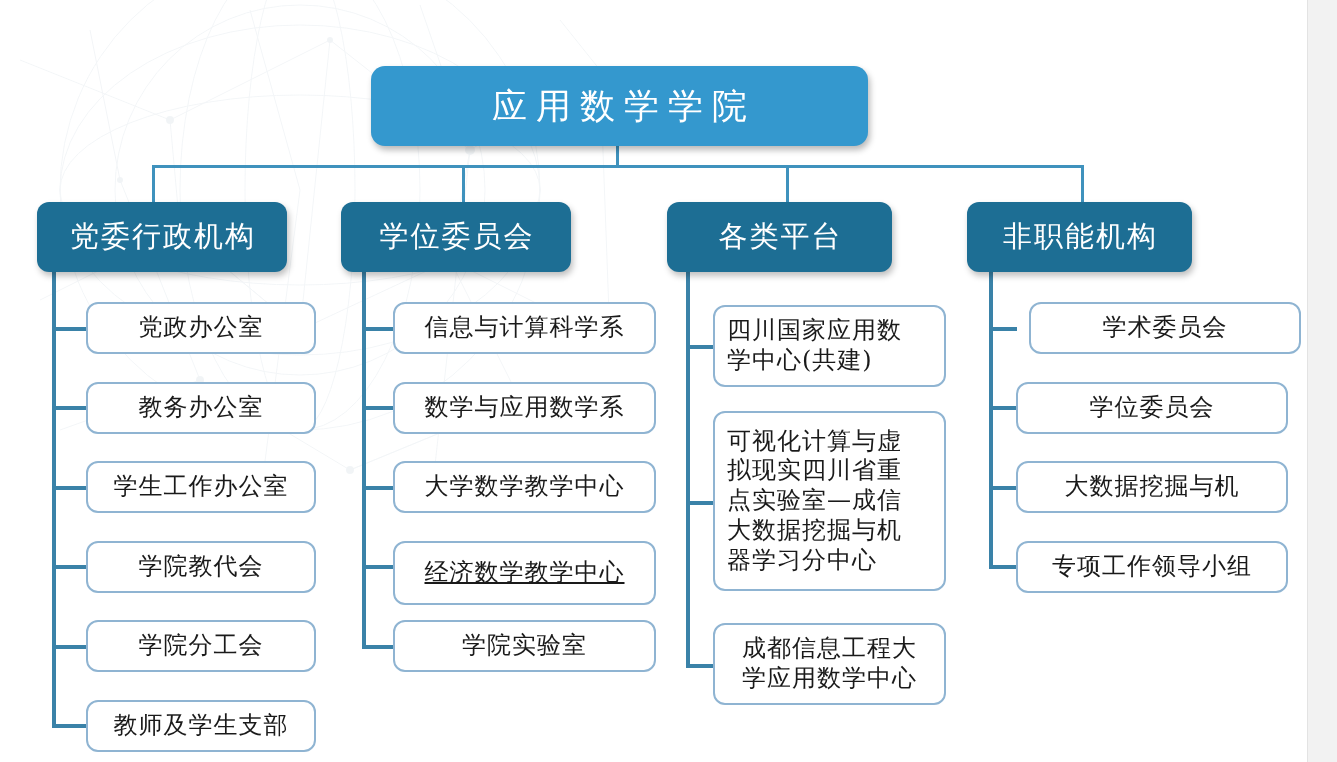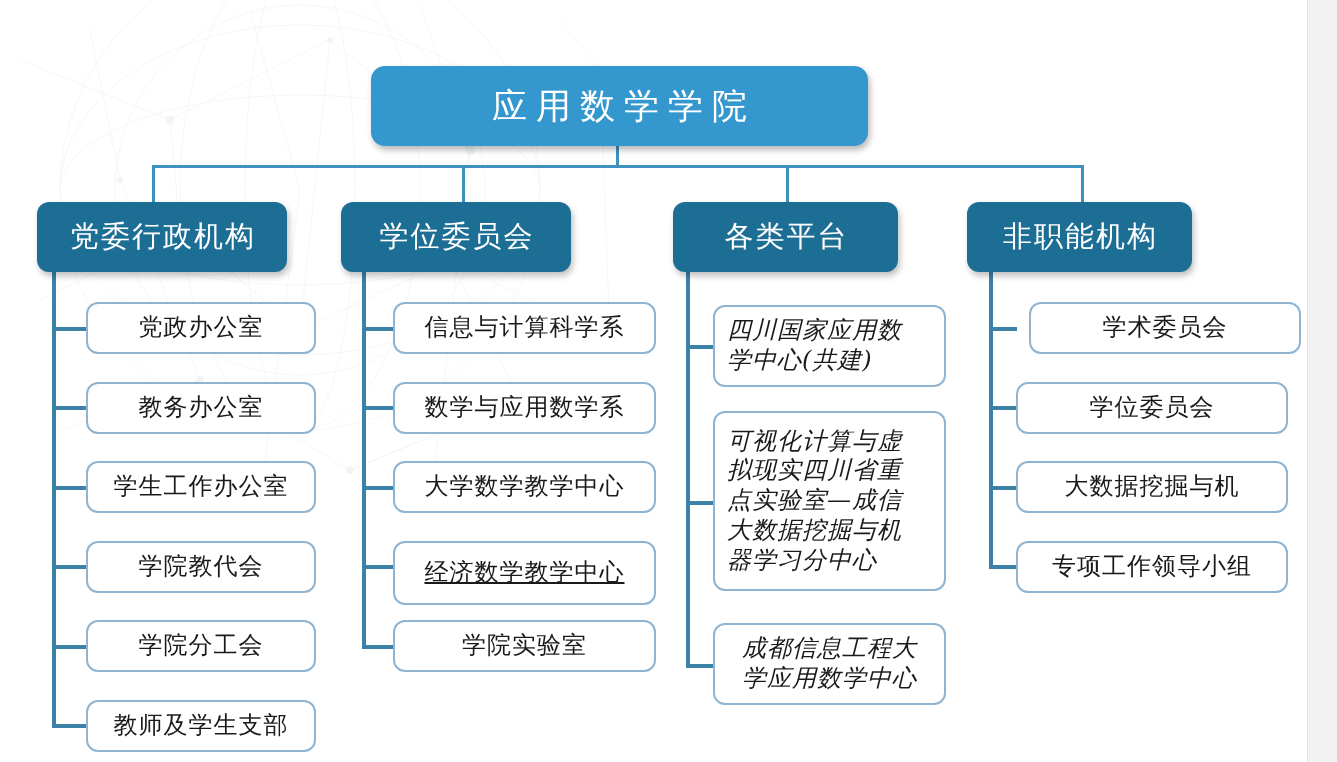"各类平台" div.node { margin-left: 6px -> none }
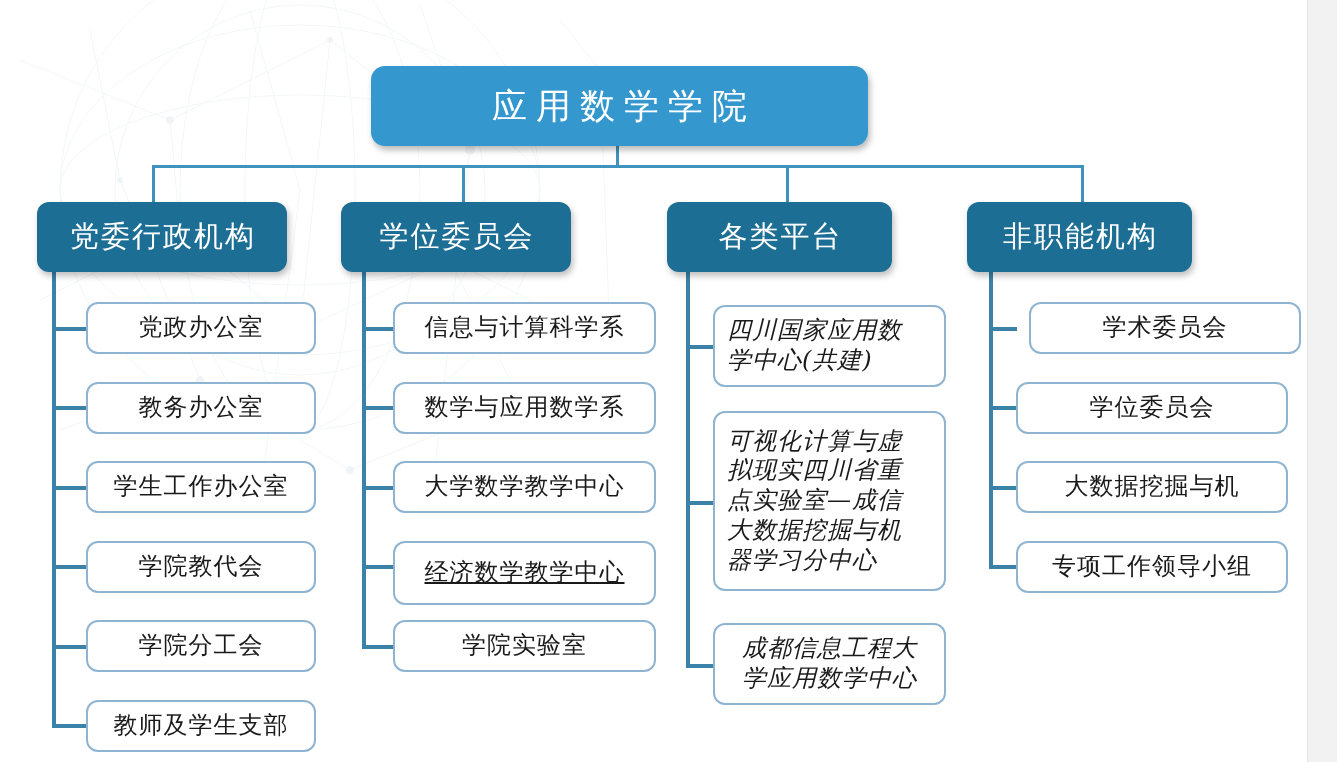"四川国家应用数" .node.leaf.multiline { font-style: italic -> none }
